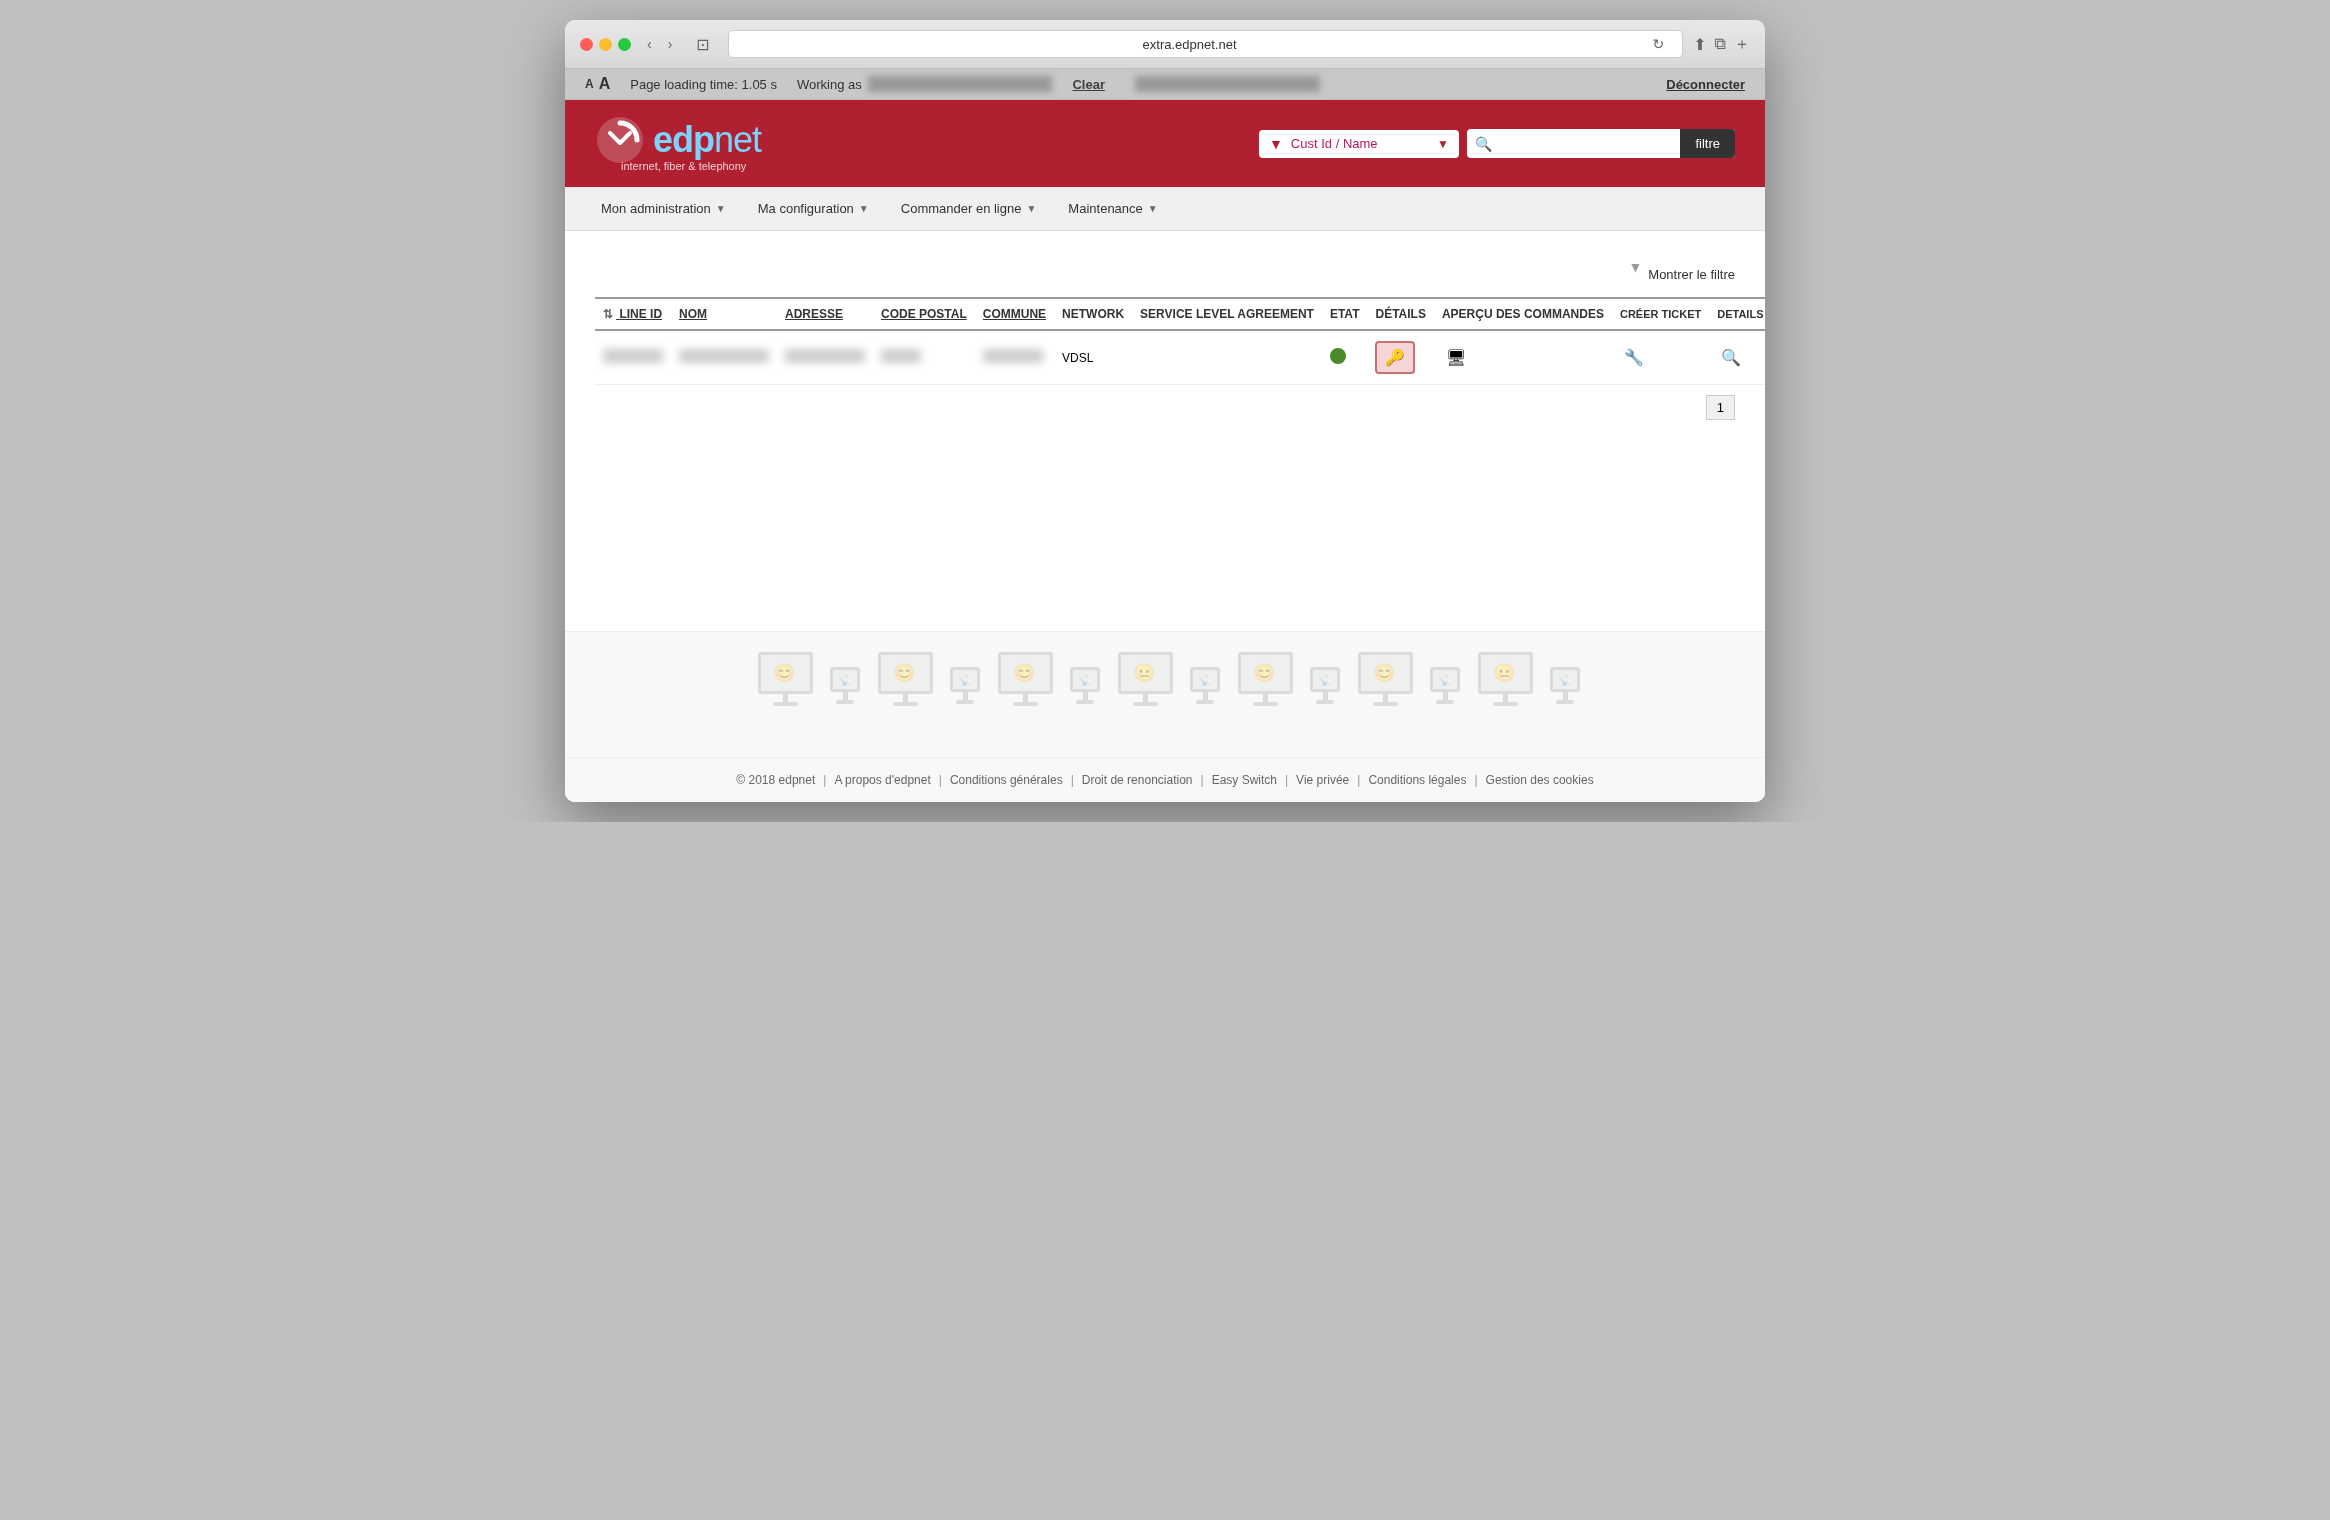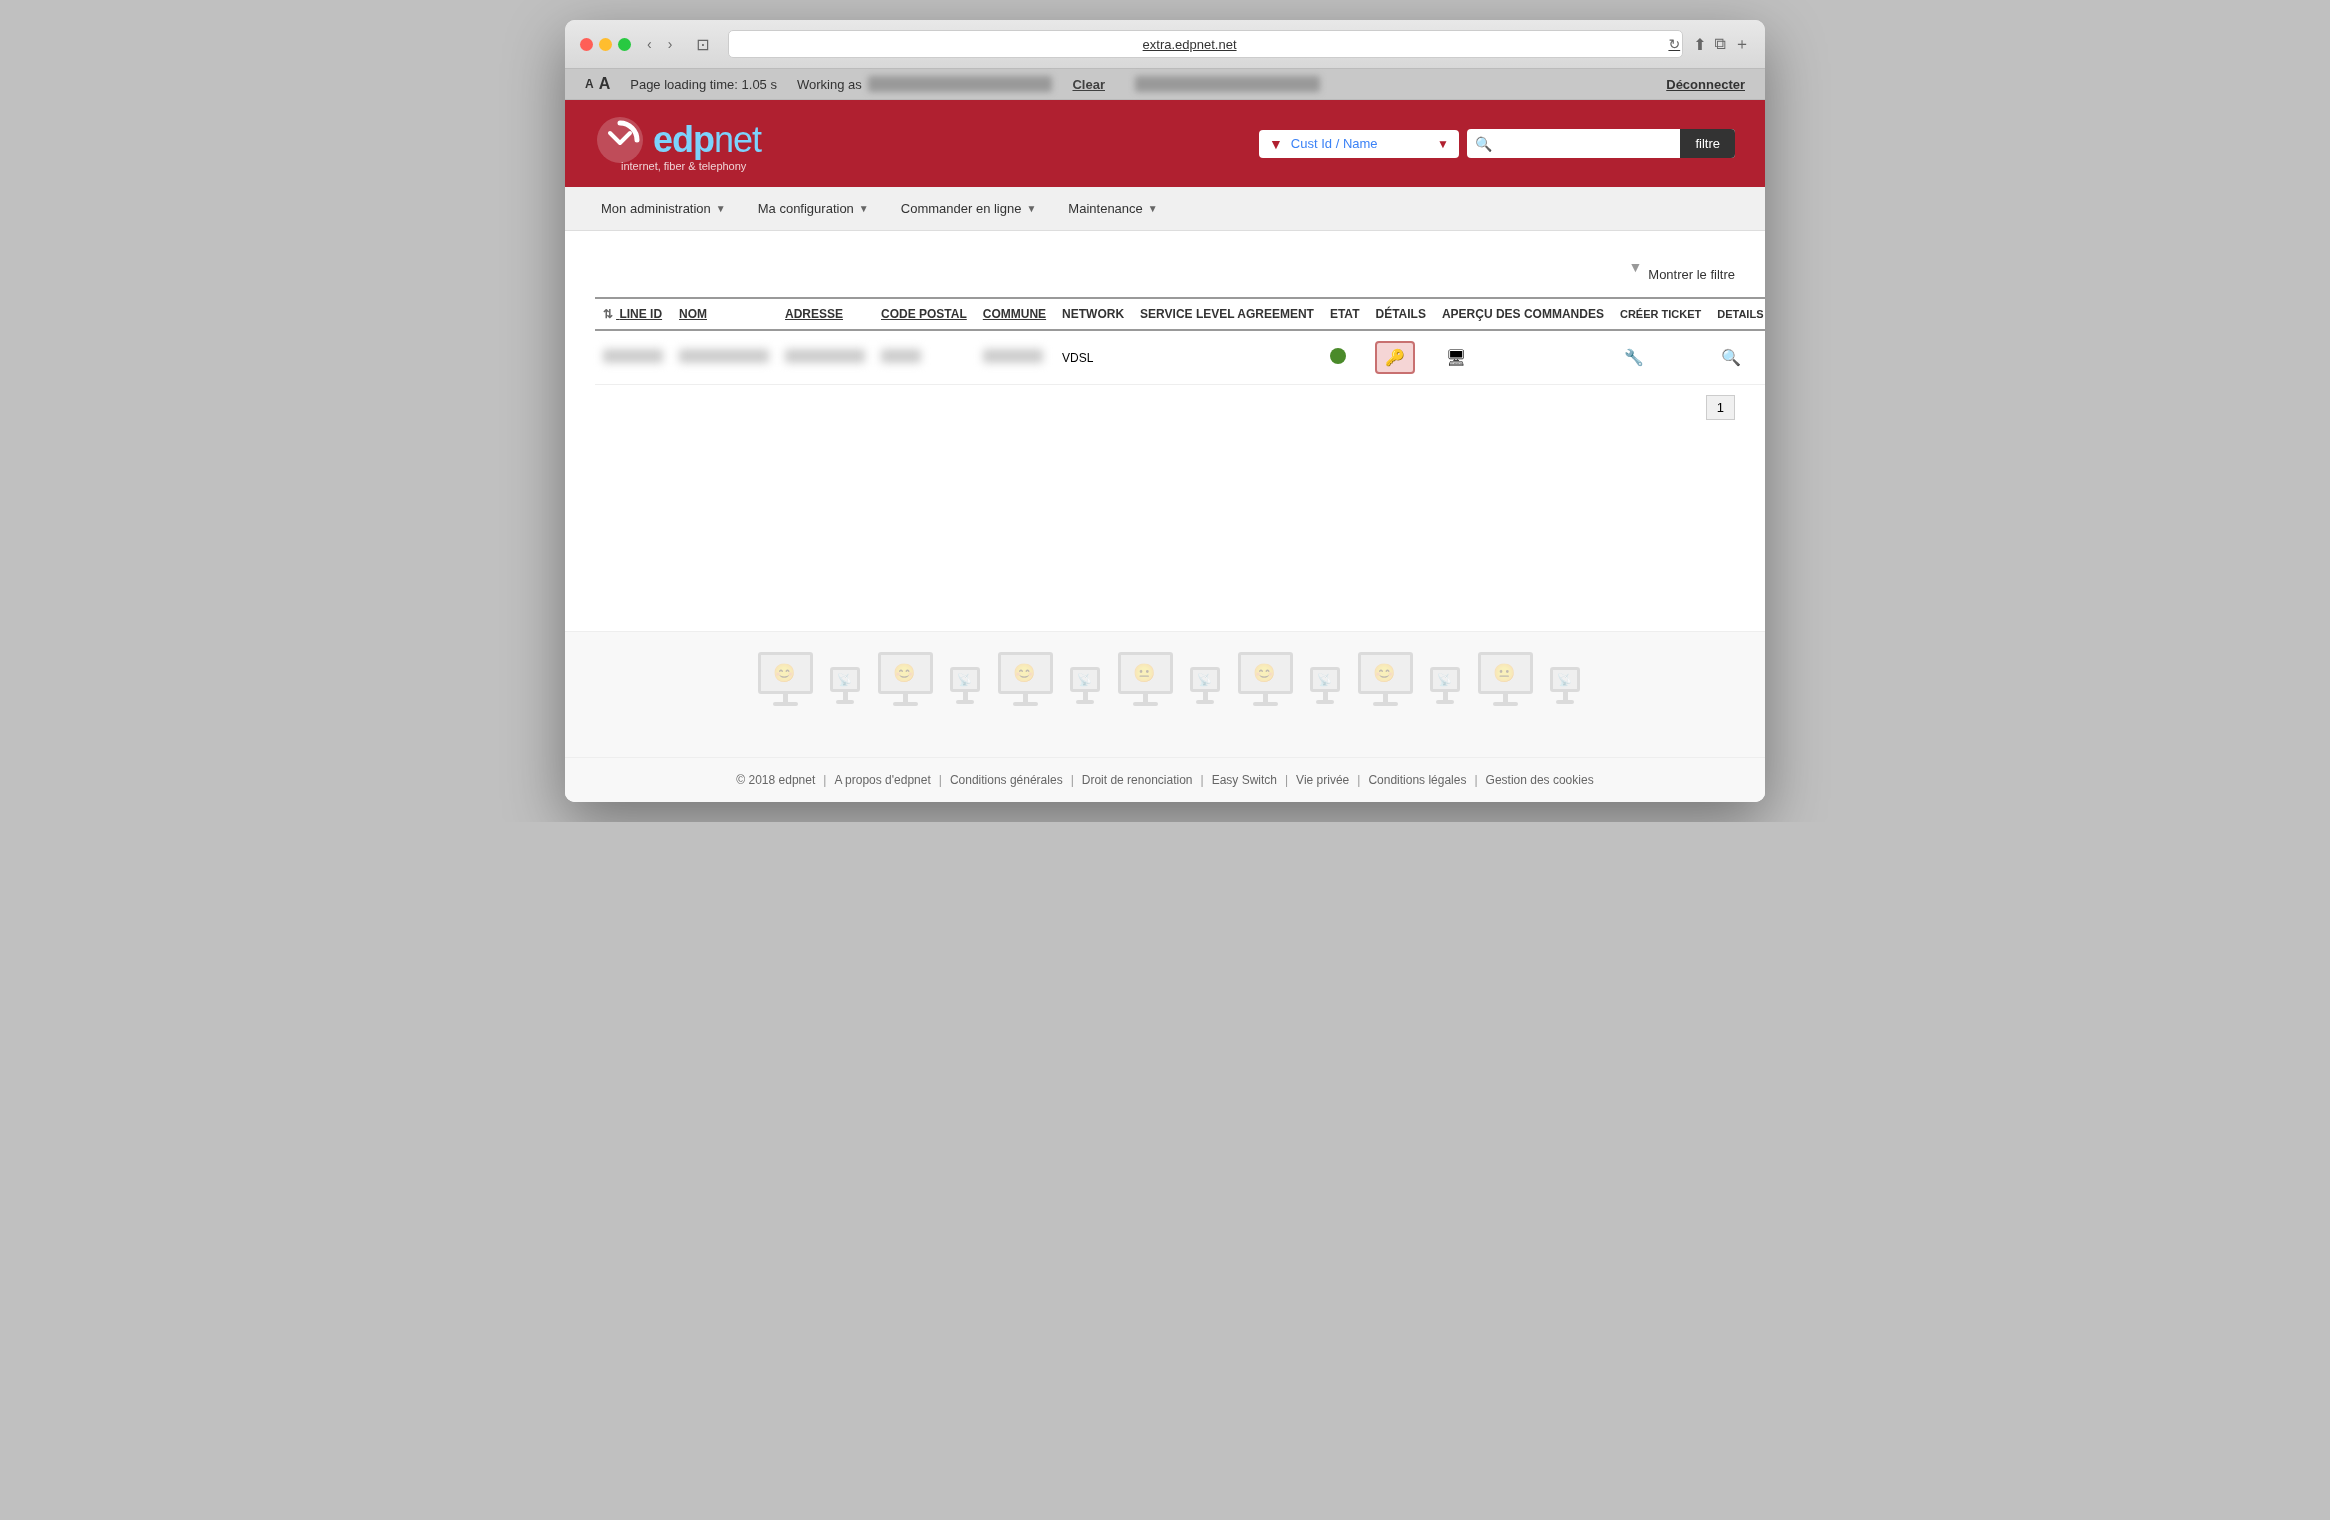"extra.edpnet.net" .address-bar { padding: 5px 2px -> 5px 18px; text-decoration: underline -> none }
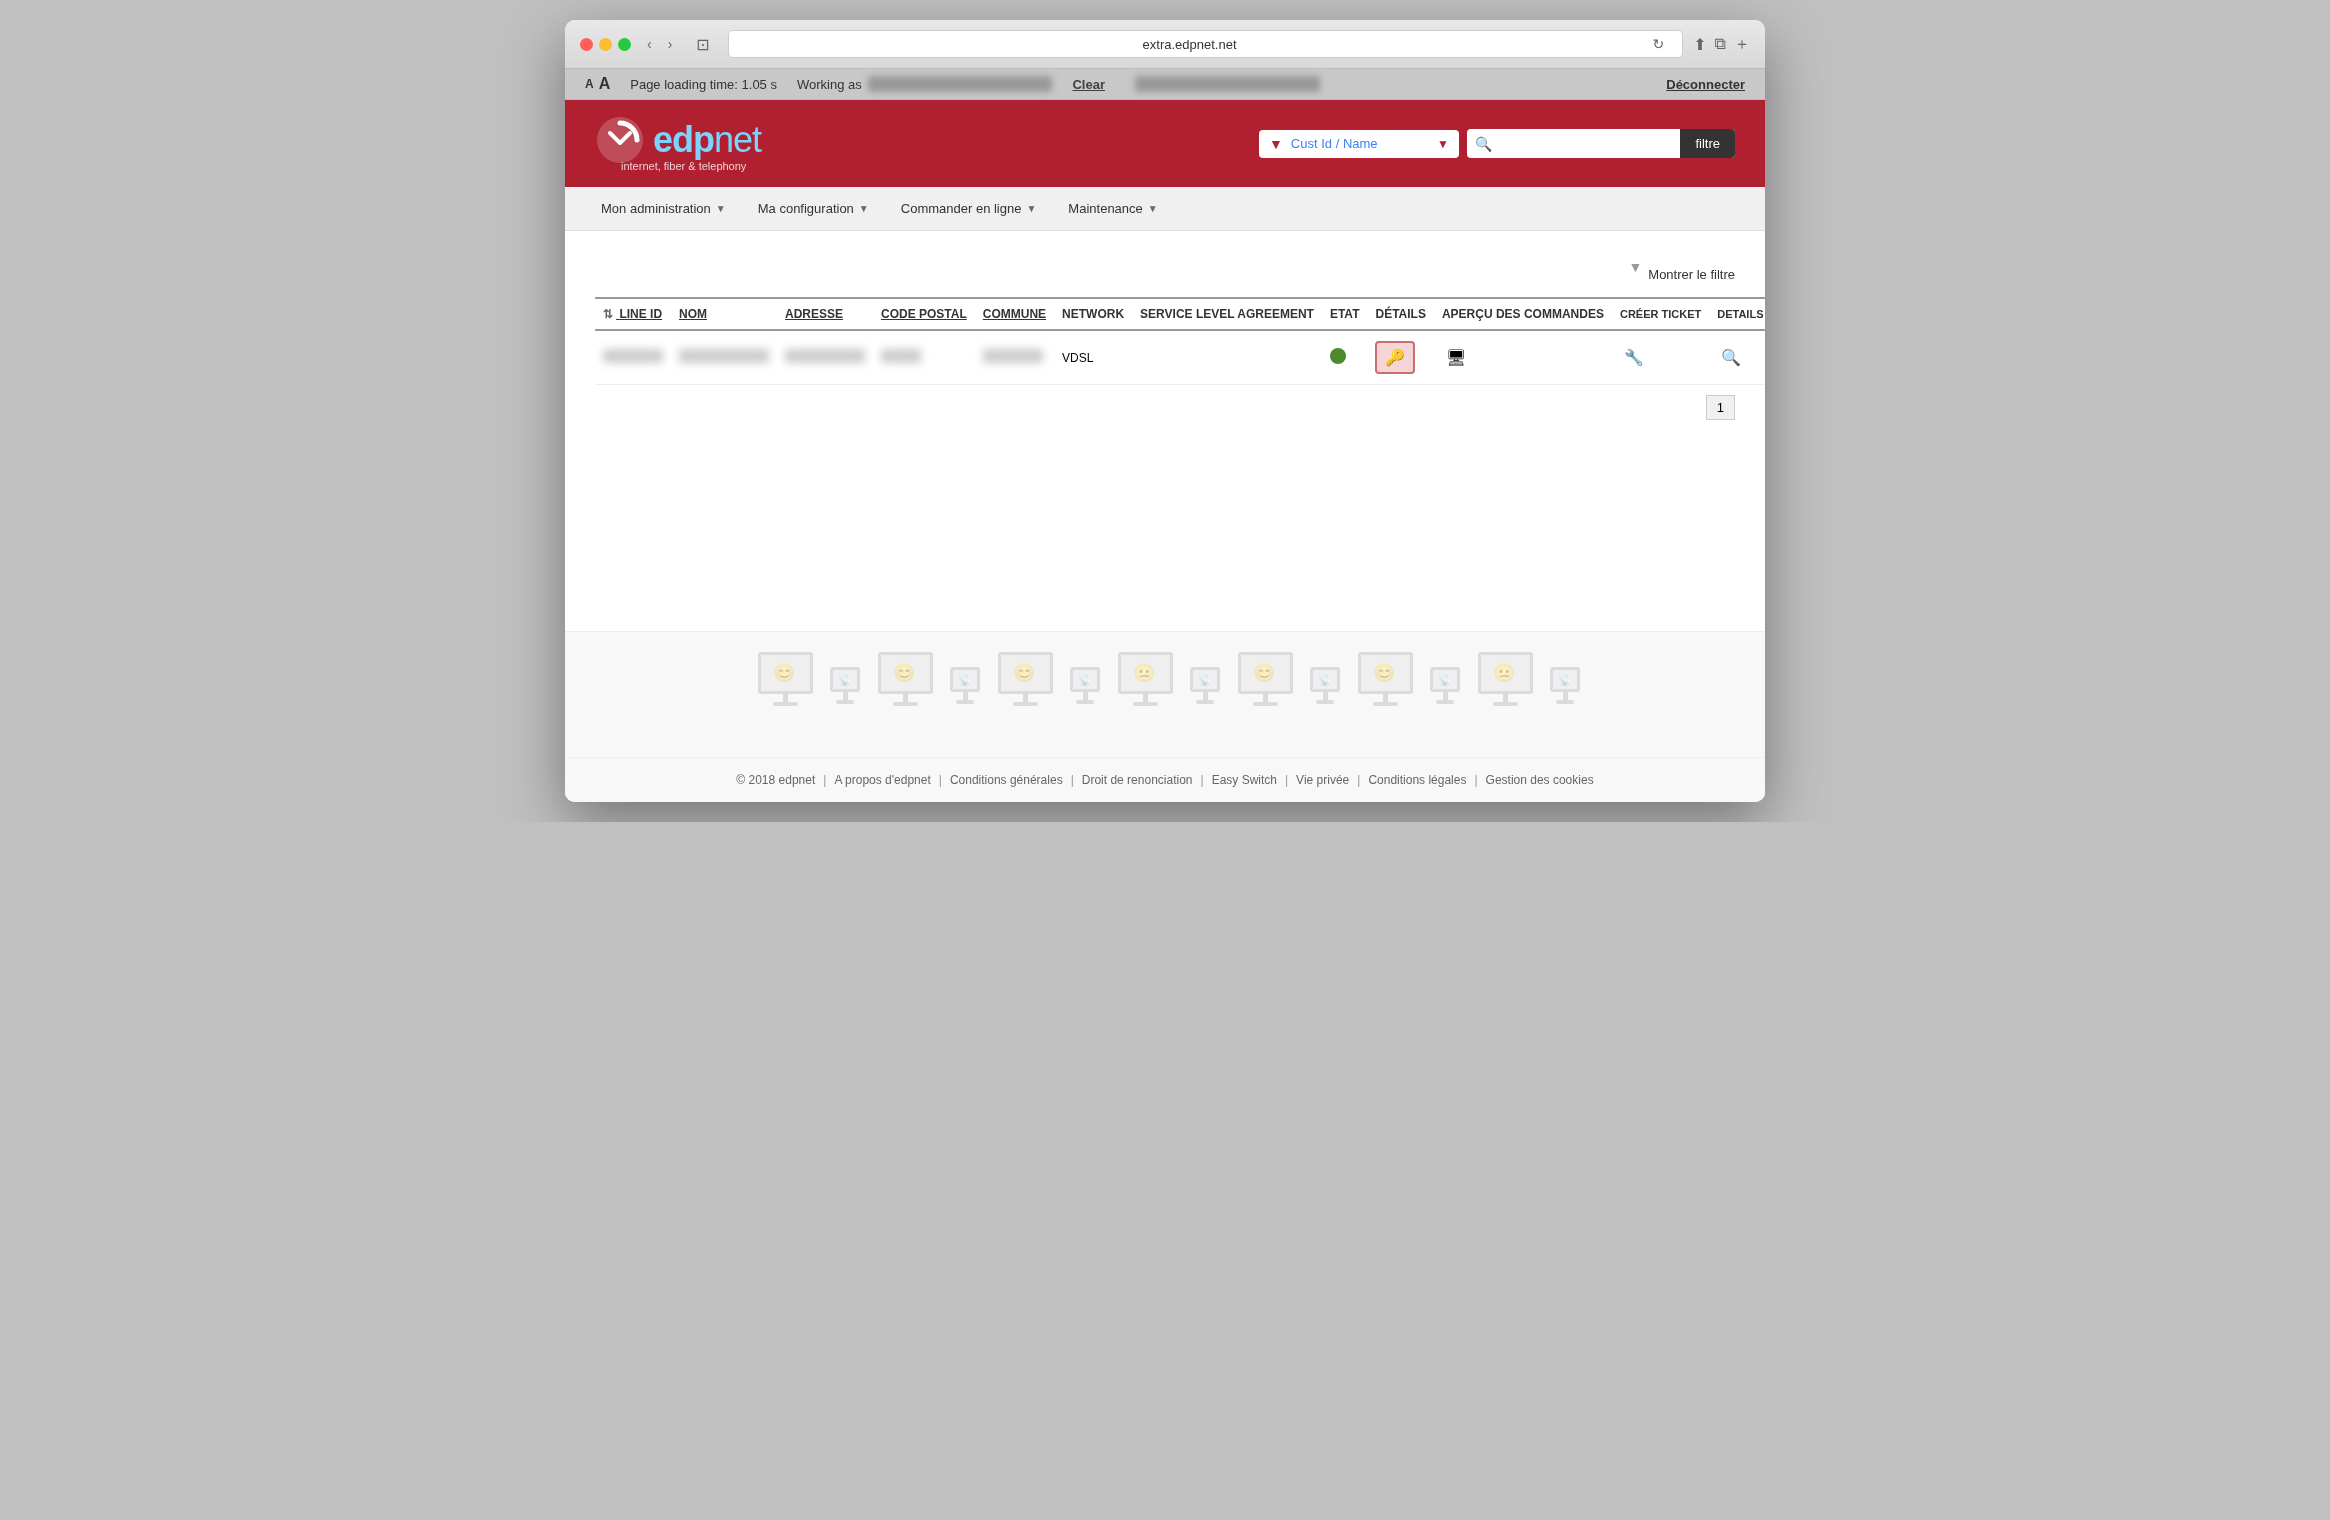"Cust Id / Name" .filter-text { color: #3b82f6 -> #be185d }
